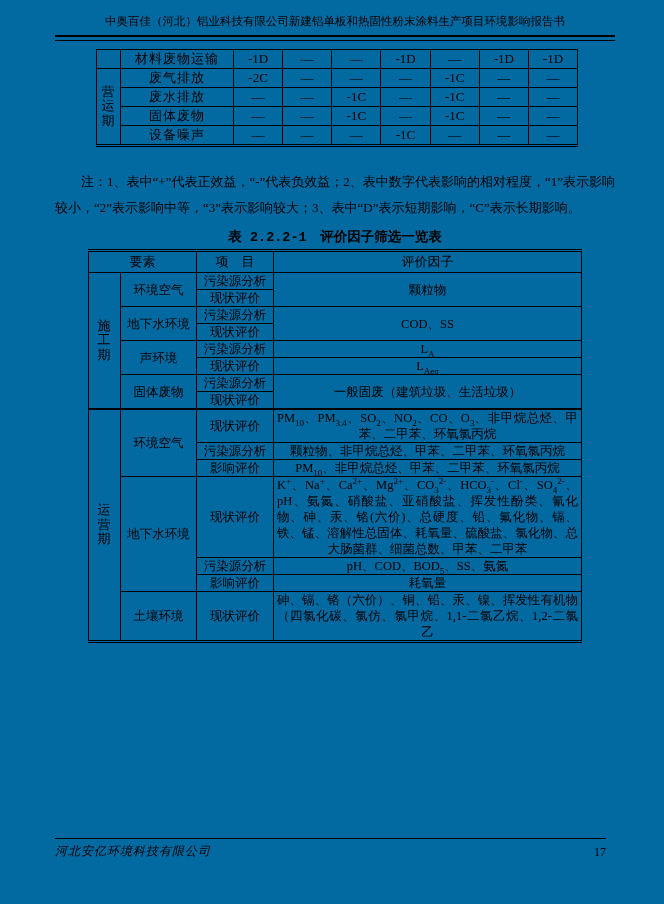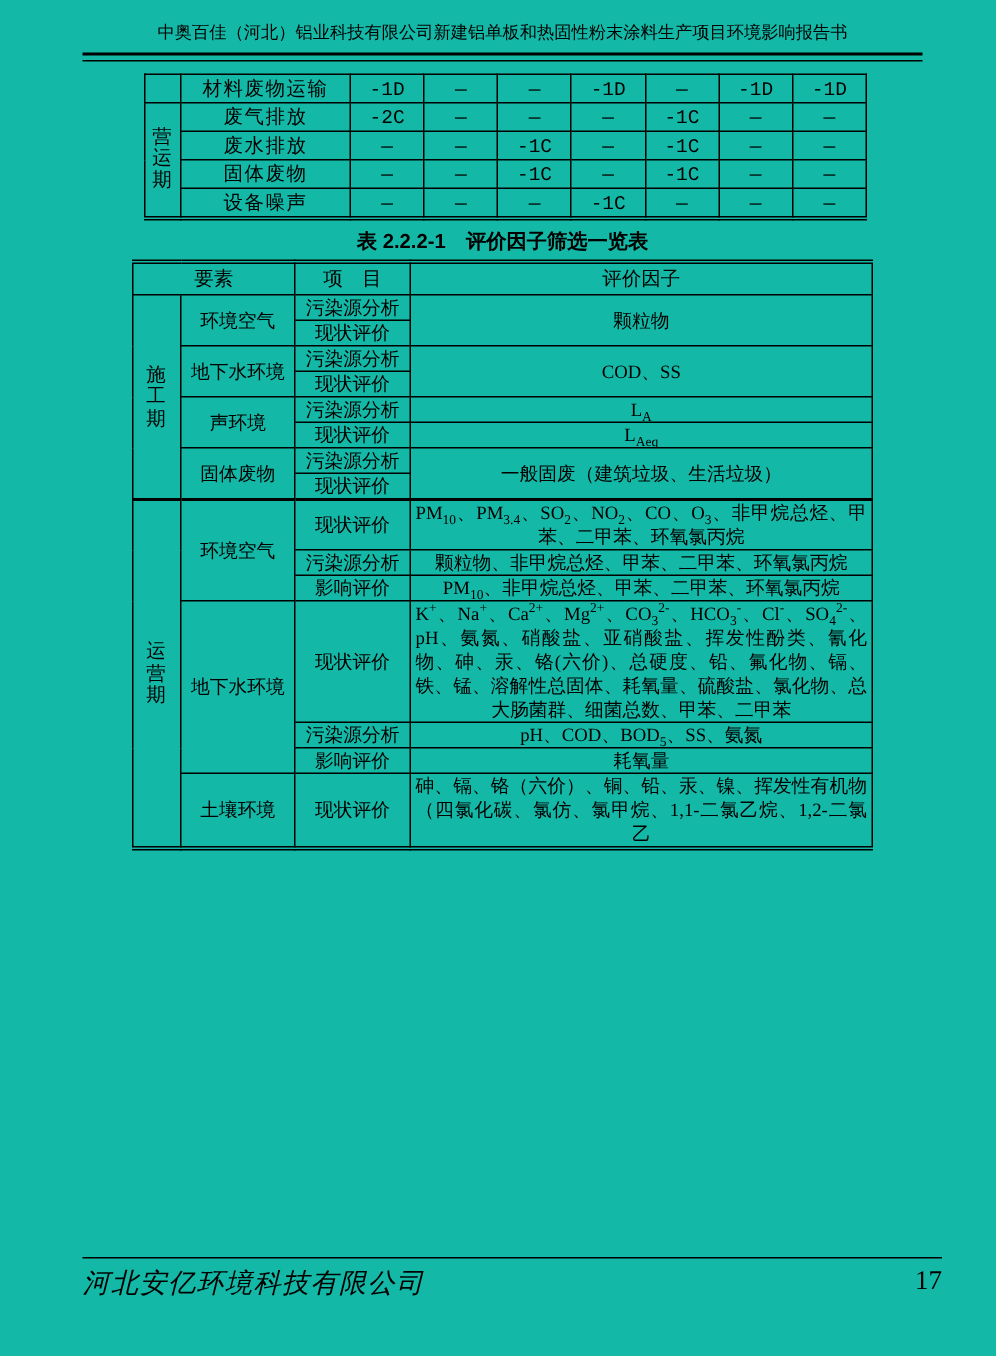"中奥百佳（河北）铝业科技有限公司新建铝单板和热固性粉末涂料生产项目环境影响报告书" .page { background: #14b8a6 -> #0369a1 }
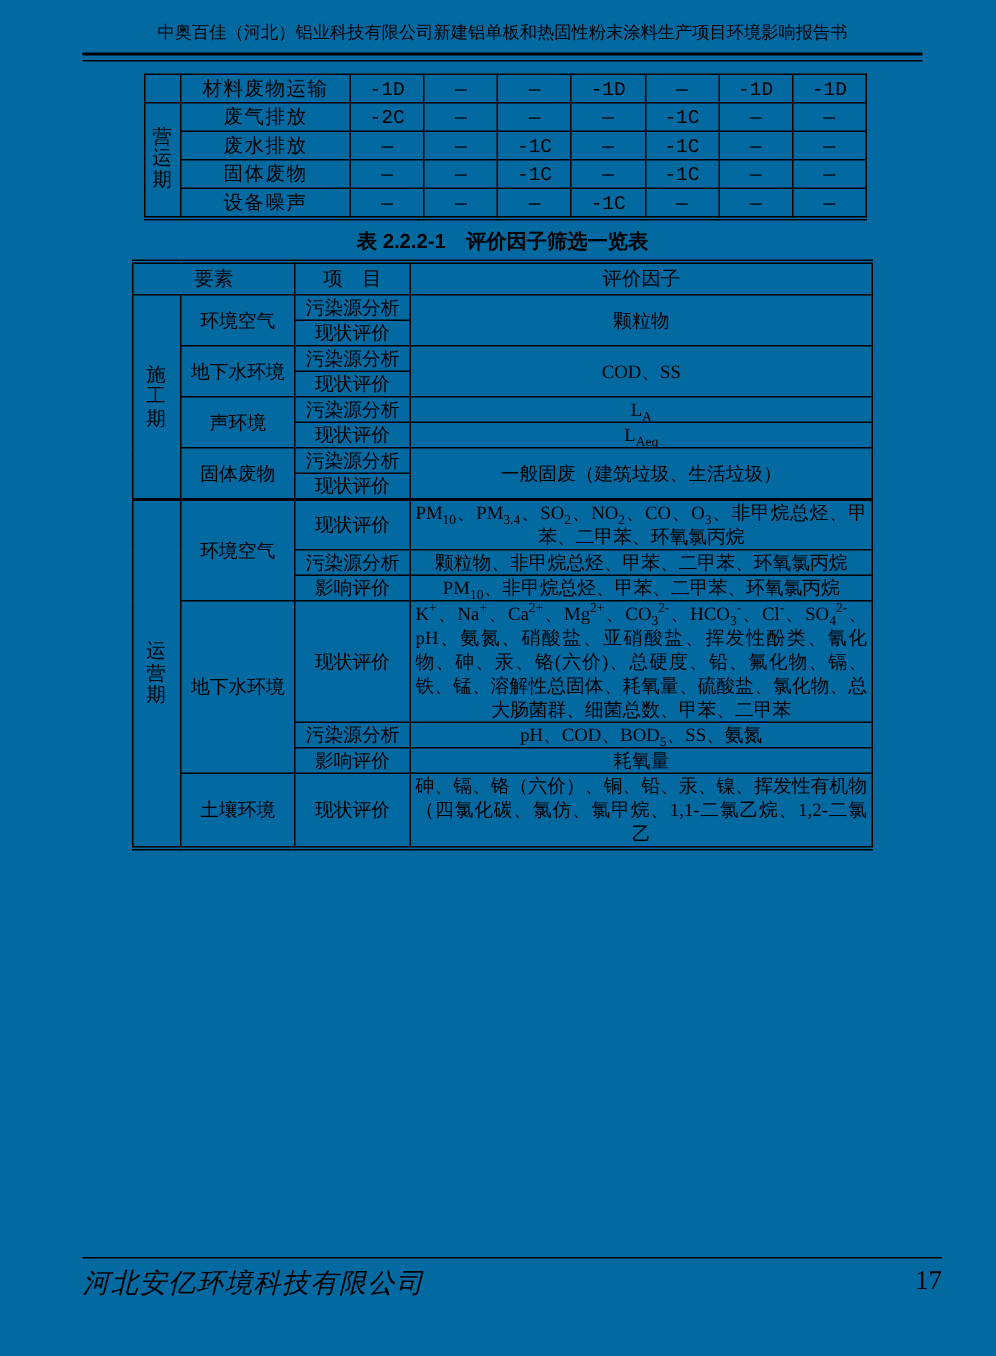"材料废物运输" .t1 { font-family: Liberation Mono, monospace -> none; margin: 0 0 5px 41px -> 0 0 22px 41px }
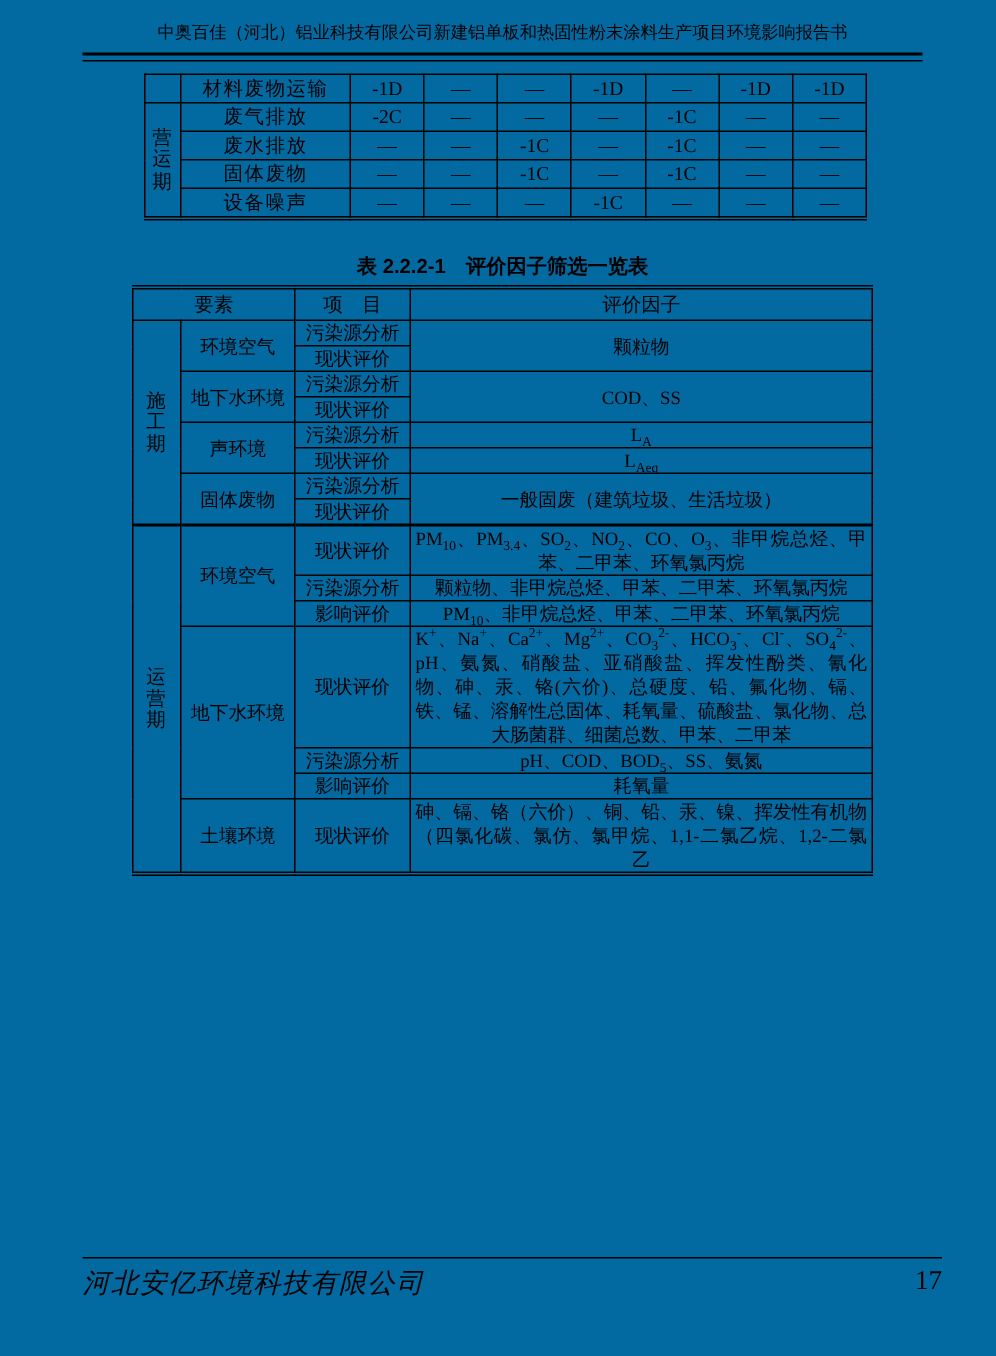"注：1、表中“+”代表正效益，“-”代表负效益；2、表中数字代表影响的相对程度，" p.note { html: none -> <p>注：1、表中“+”代表正效益，“-”代表负效益；2、表中数字代表影响的相对程度，“1”表示影响较小，“2”表示影响中等，“3”表示影响较大；3、表中“D”表示短期影响，“C”表示长期影响。</p> }
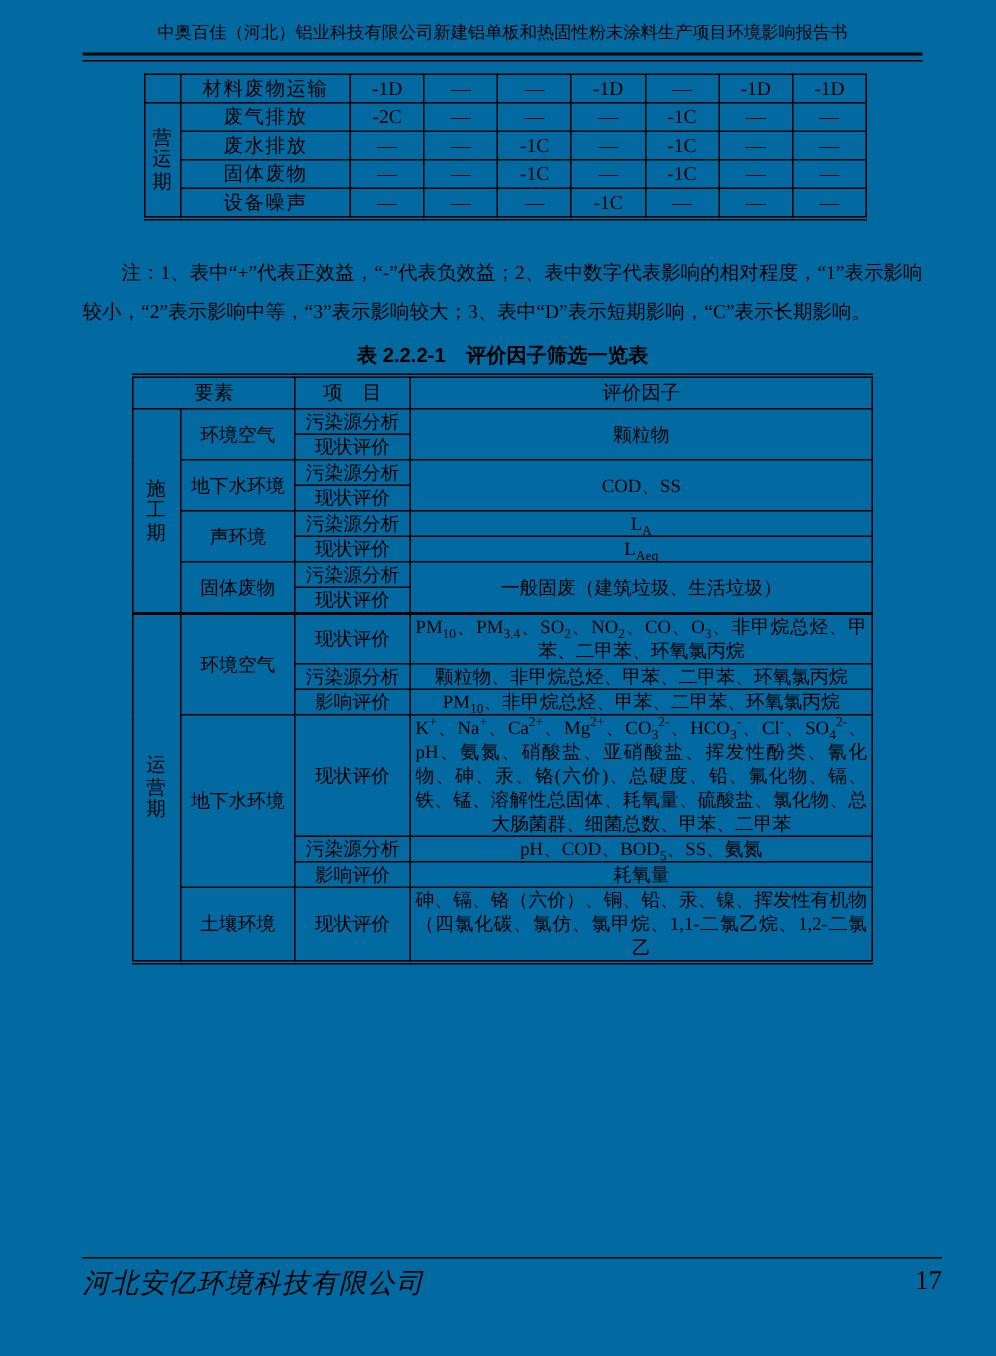"表 2.2.2-1 评价因子筛选一览表" .caption { font-family: Liberation Sans, sans-serif -> Liberation Mono, monospace }
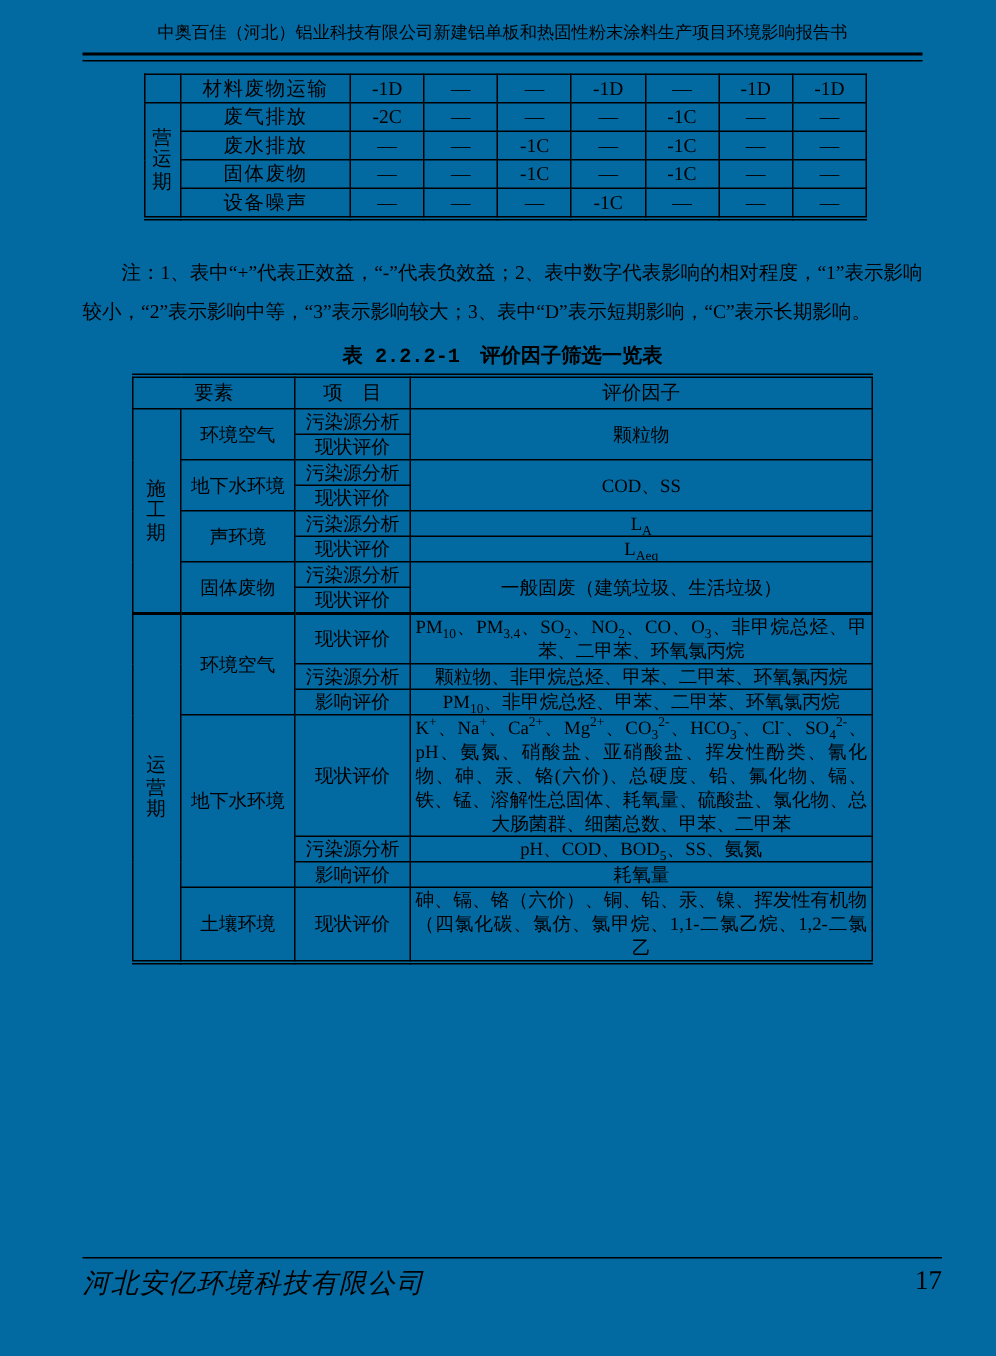"河北安亿环境科技有限公司" .doc-footer { align-items: flex-start -> flex-end; font-size: 18px -> 12px; right: 36px -> 58px }
